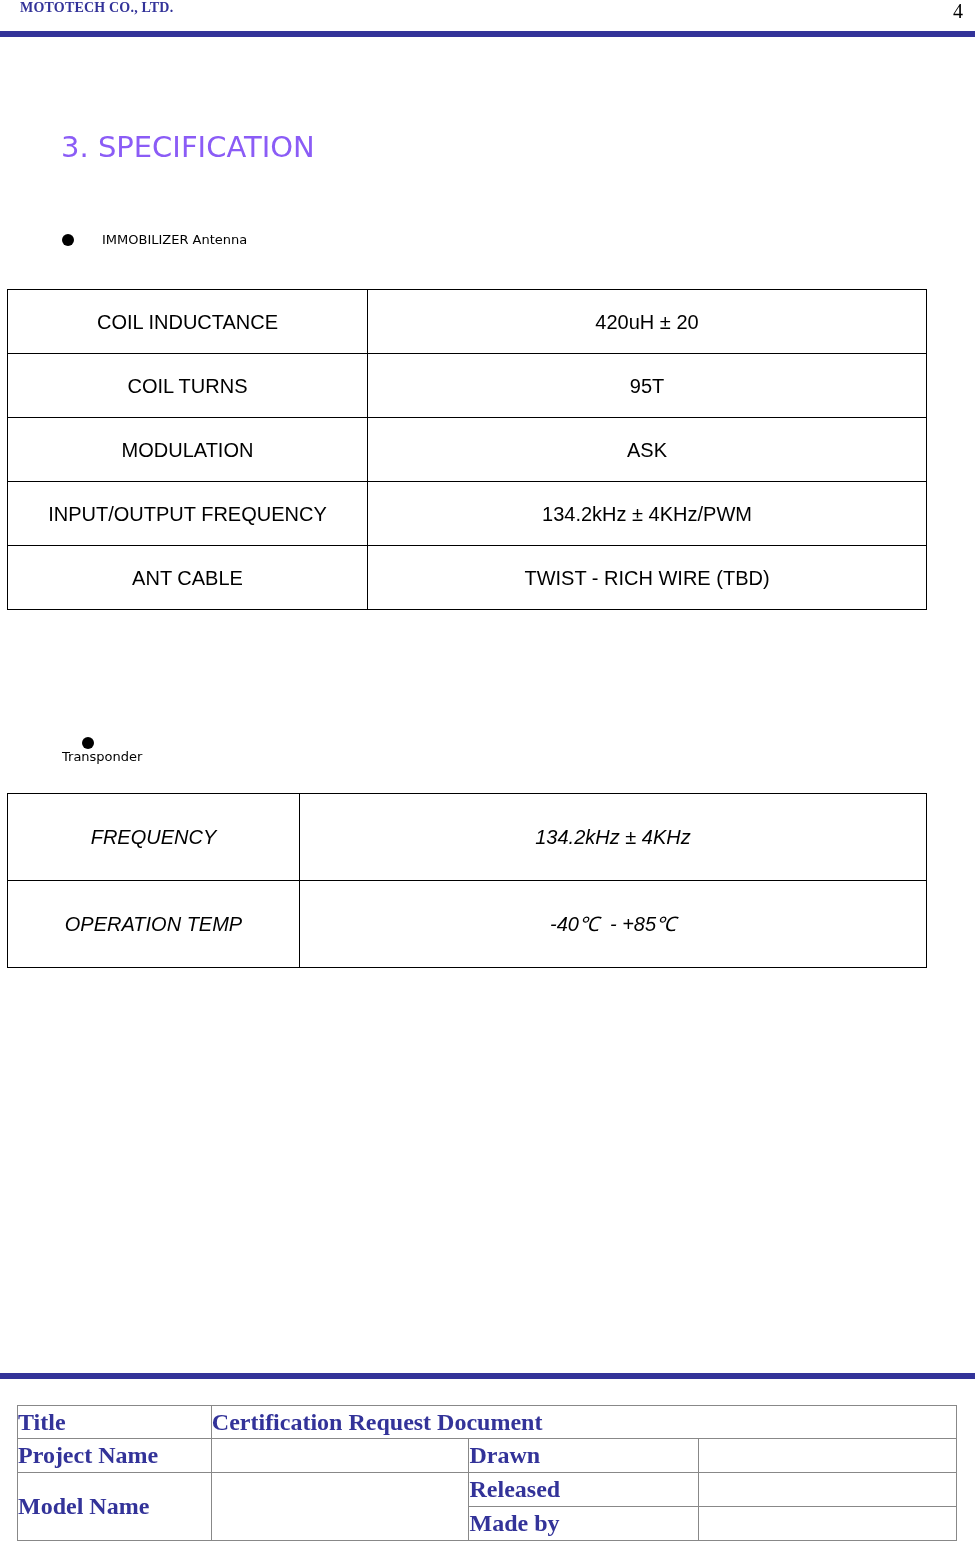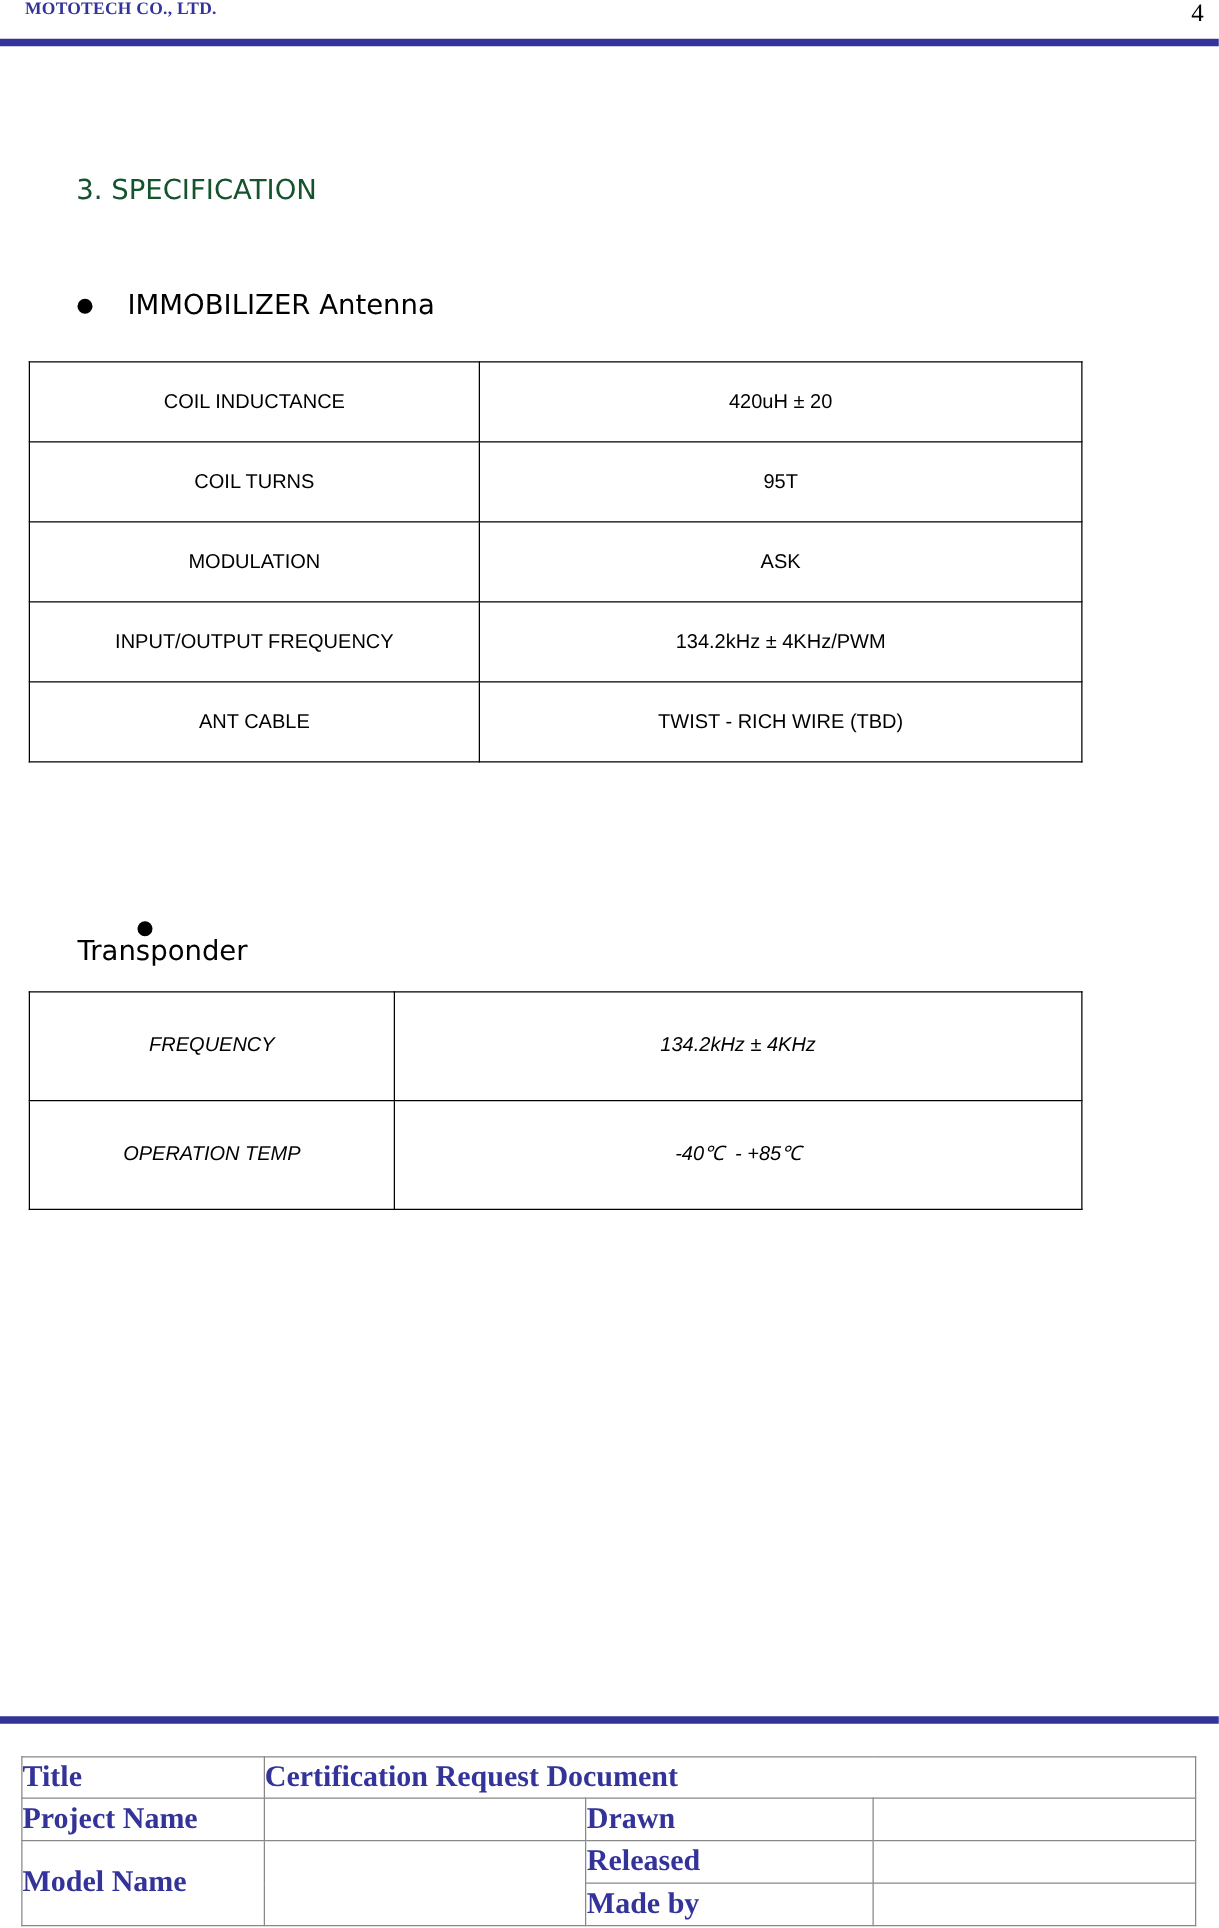"3. SPECIFICATION" .section-title { color: #14532d -> #8b5cf6; font-size: 22px -> 29px; top: 140px -> 130px }
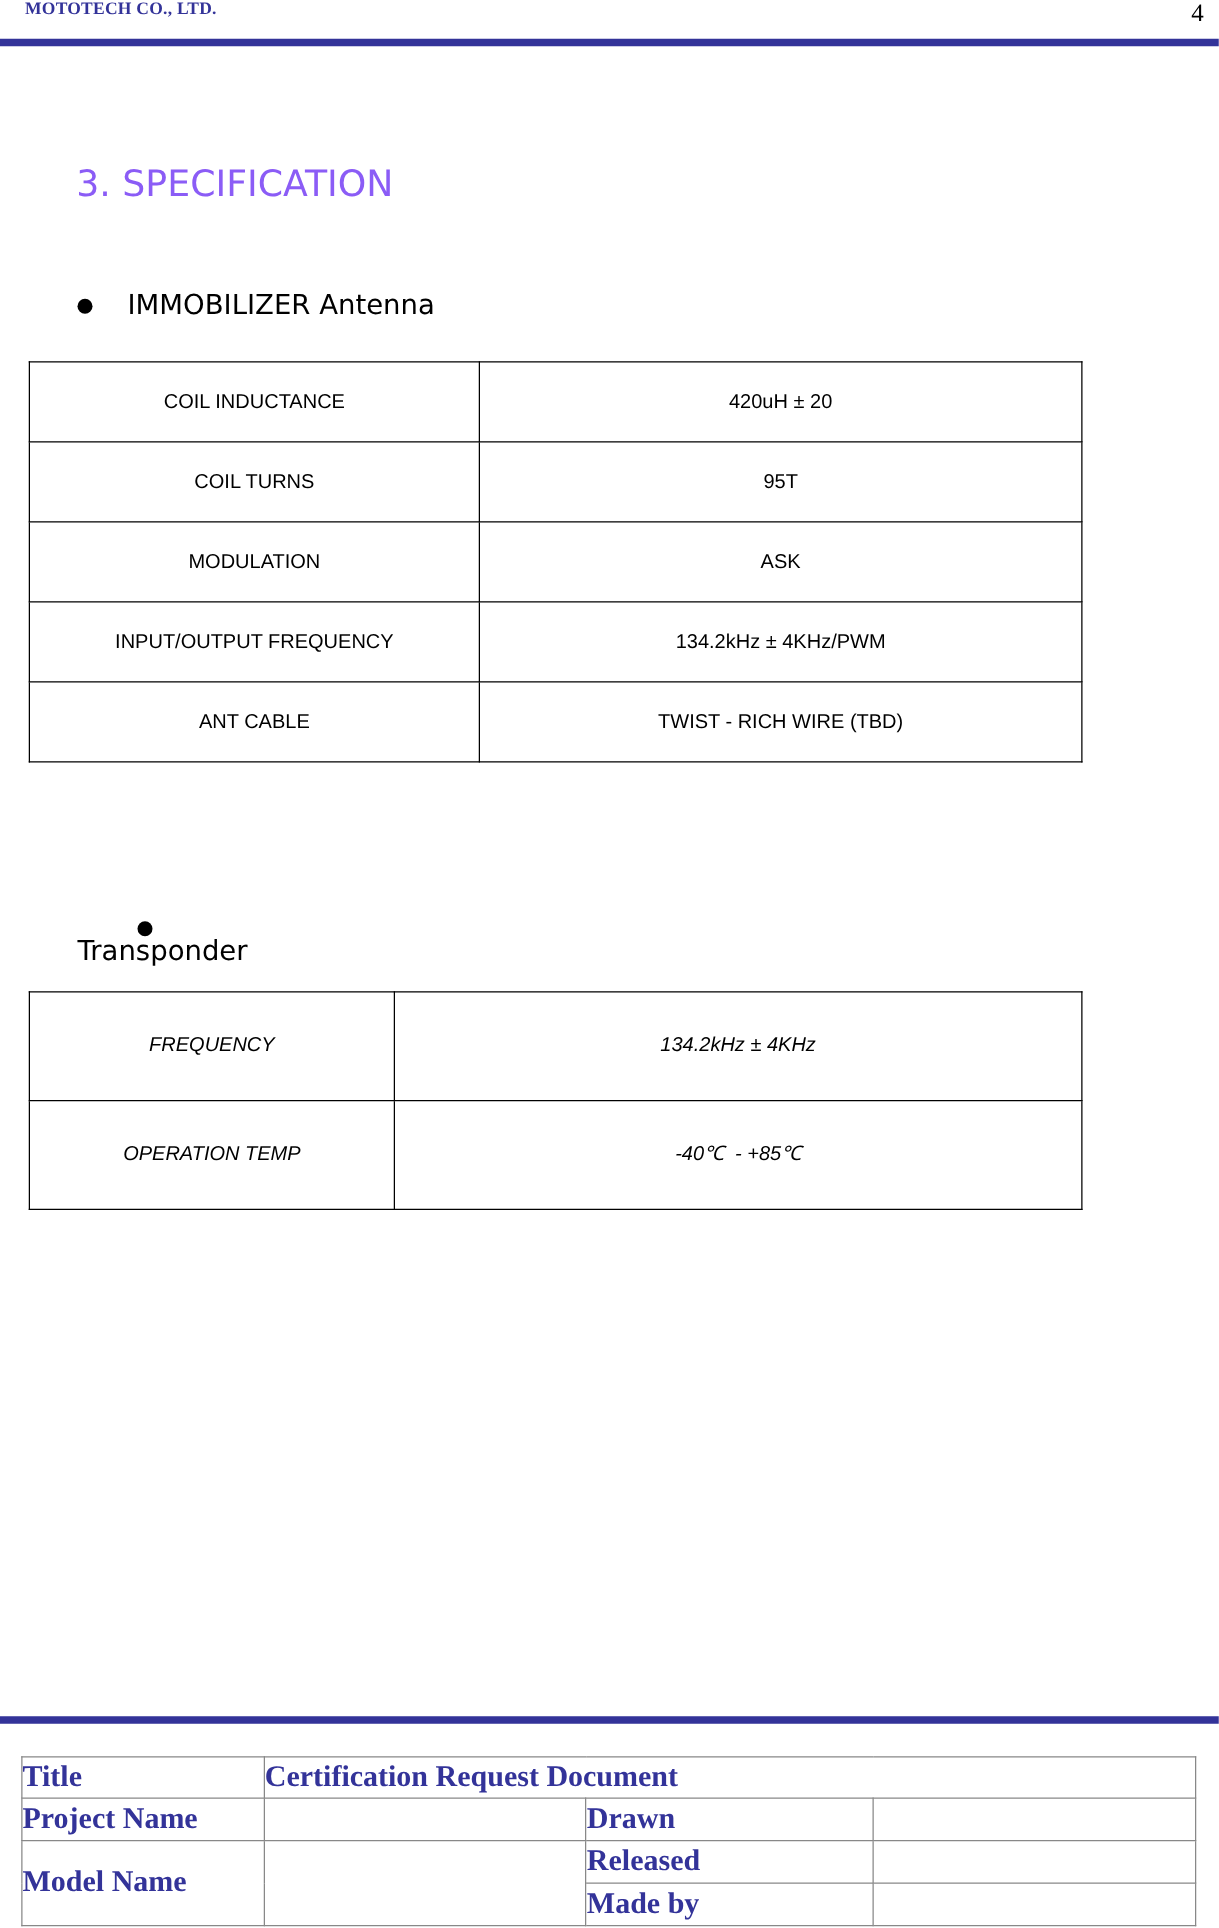"IMMOBILIZER Antenna" .bullet-line { font-size: 22px -> 13px }
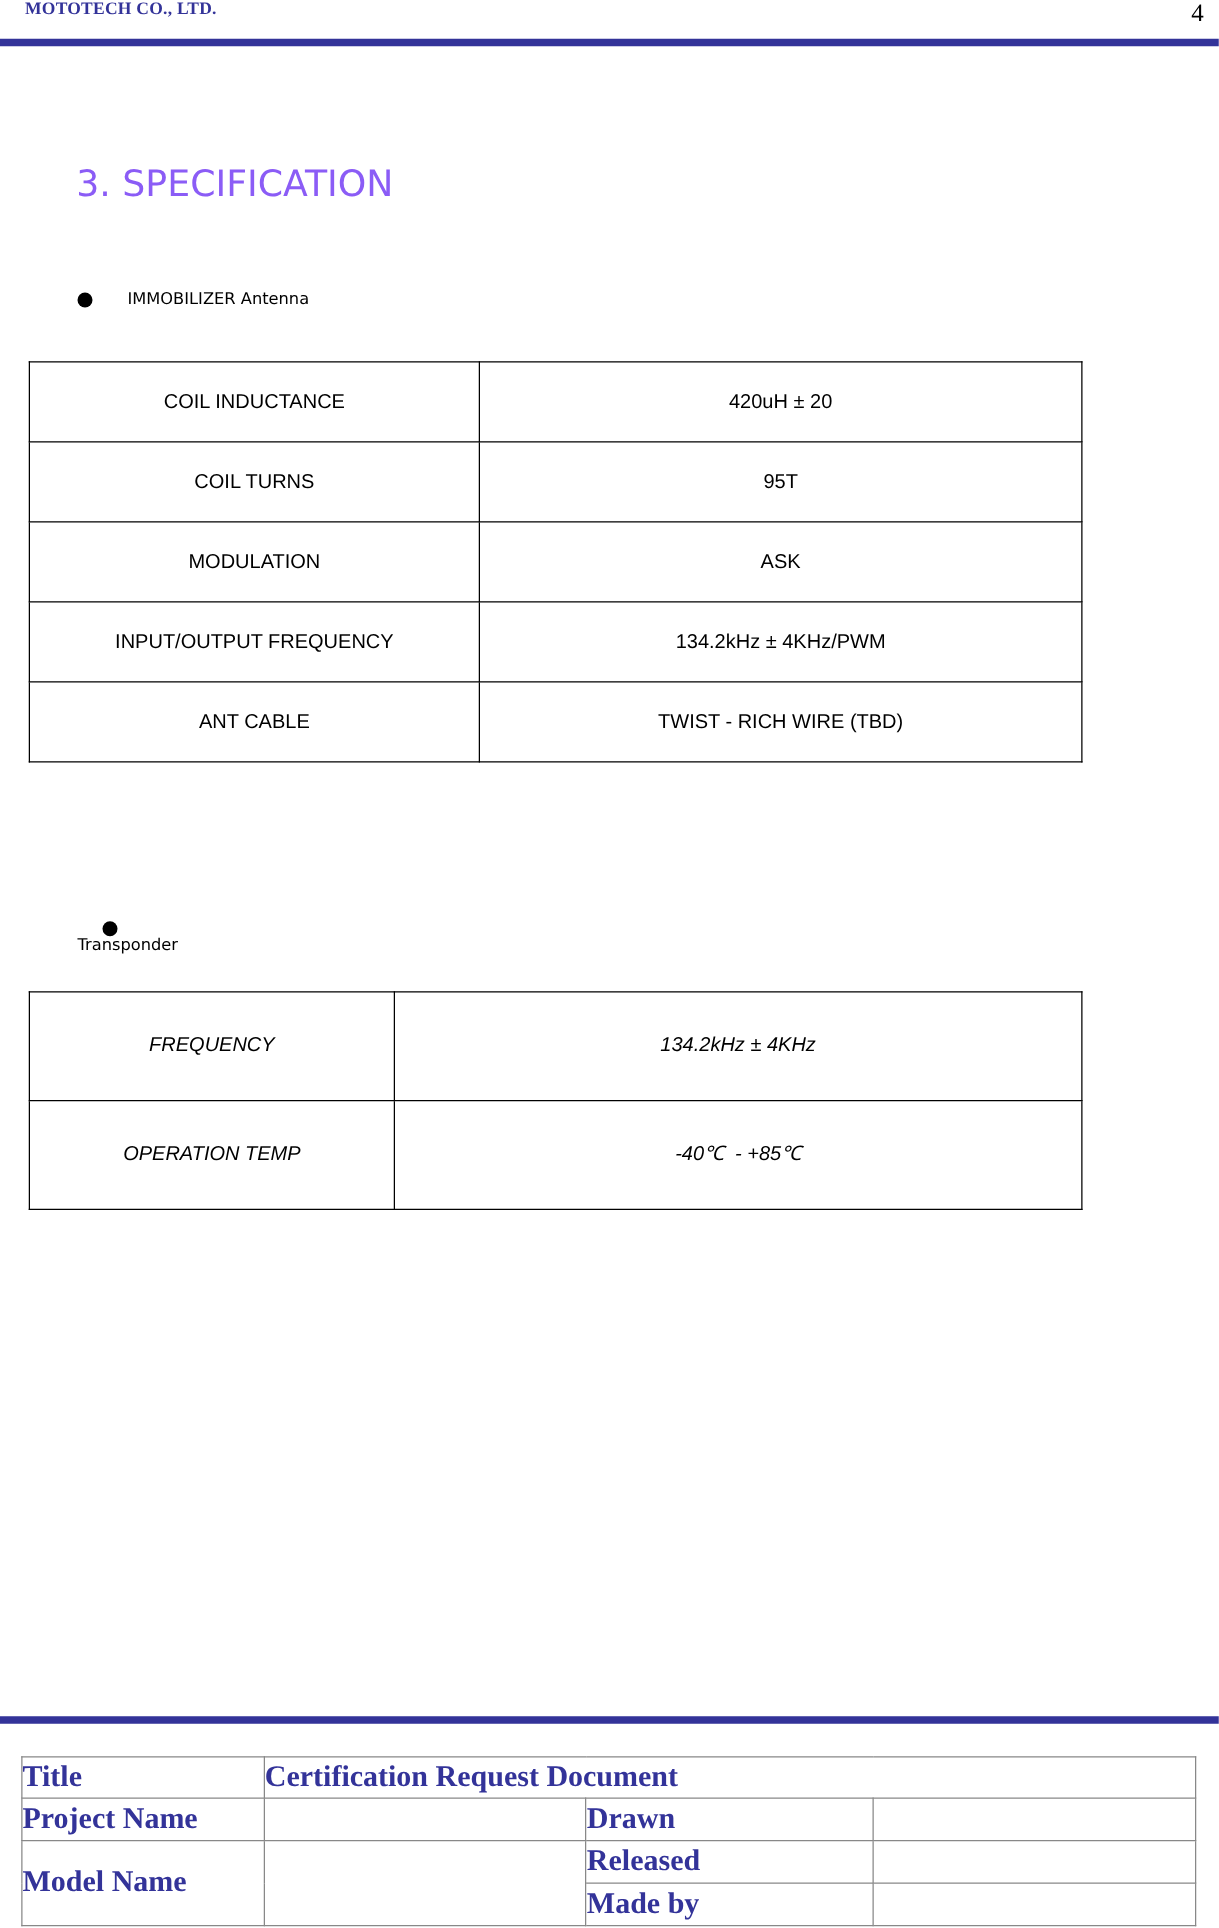"COIL INDUCTANCE" table.spec { font-size: 16px -> 20px; left: 23px -> 7px; width: 843px -> 920px }
